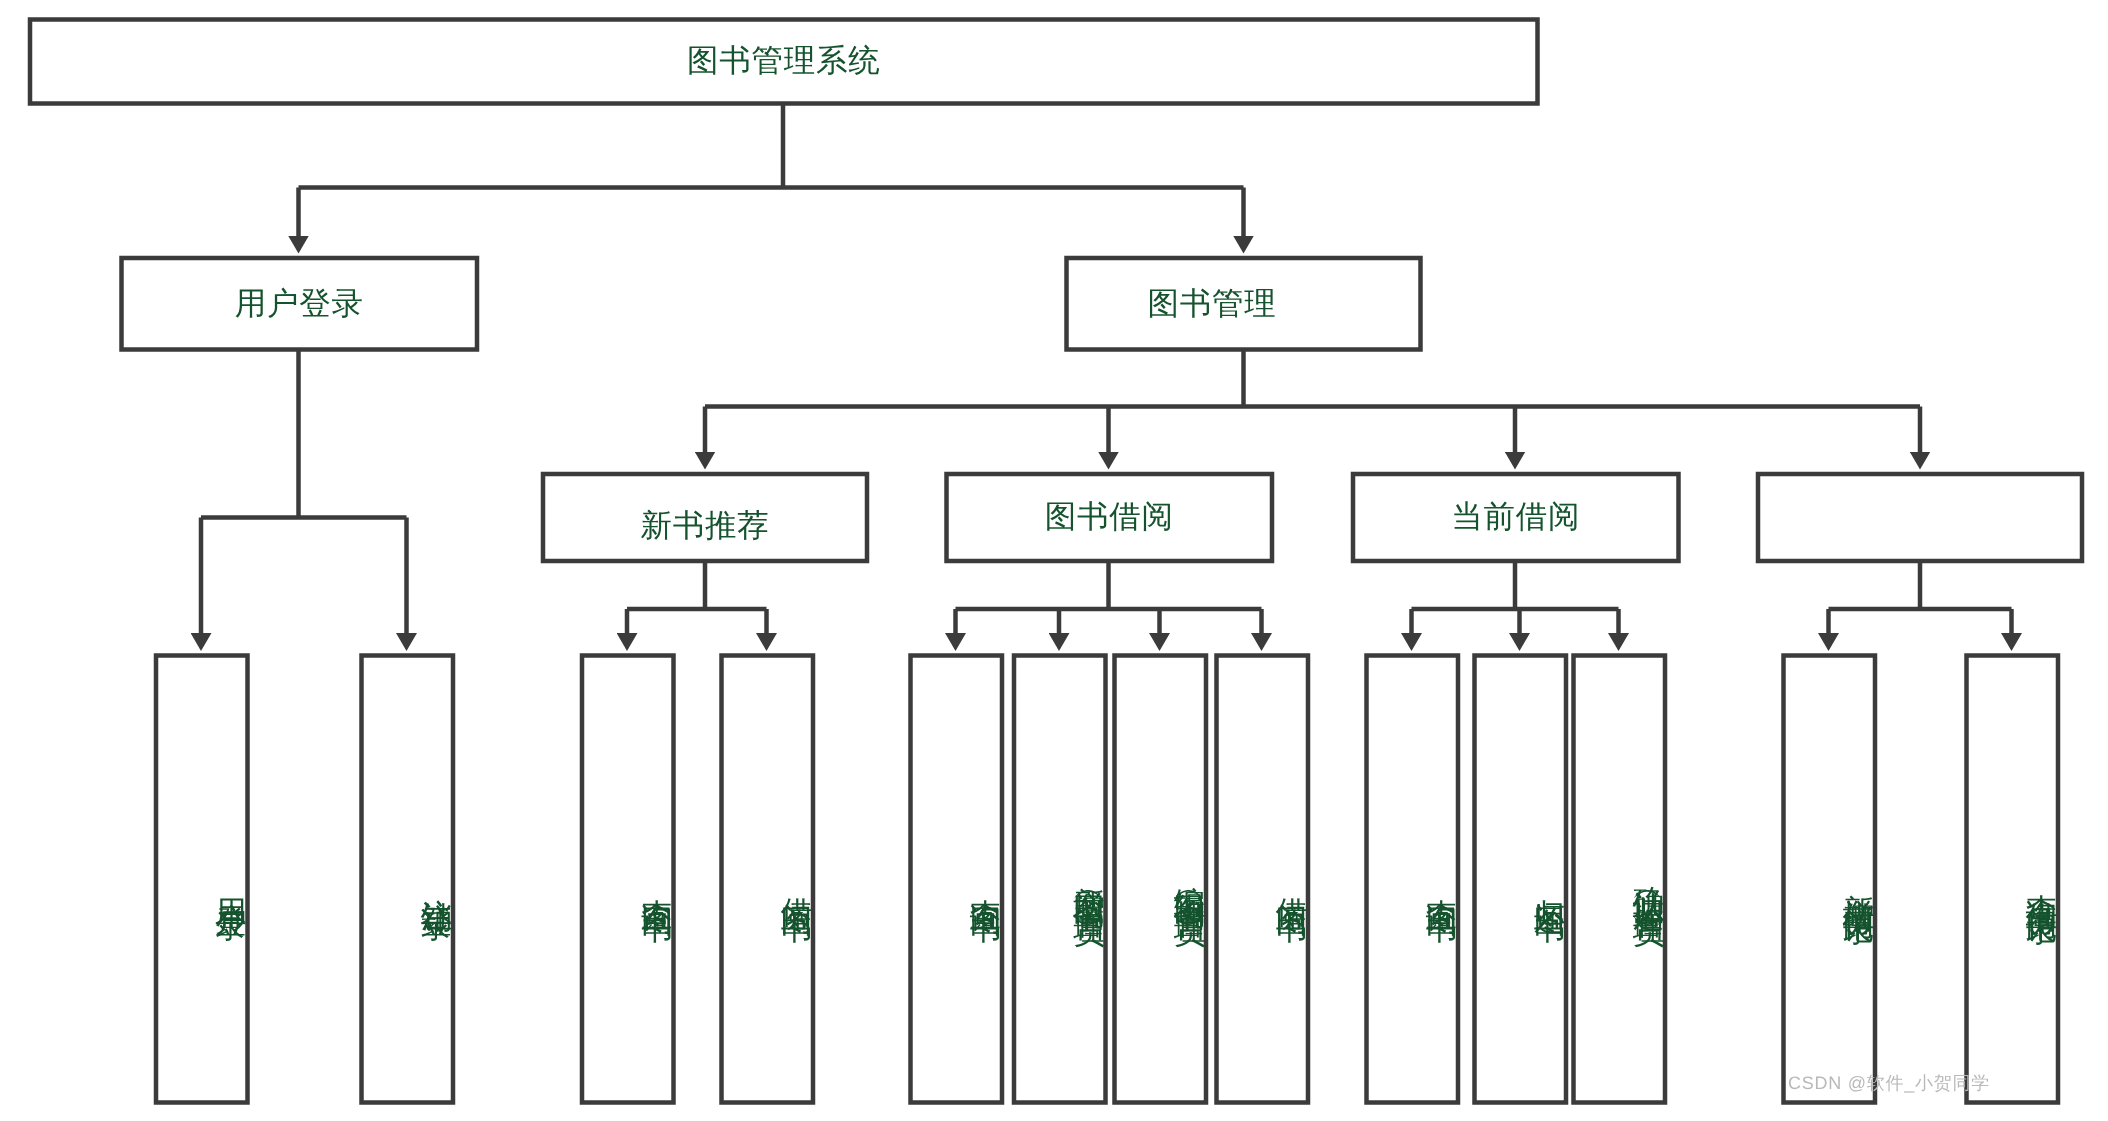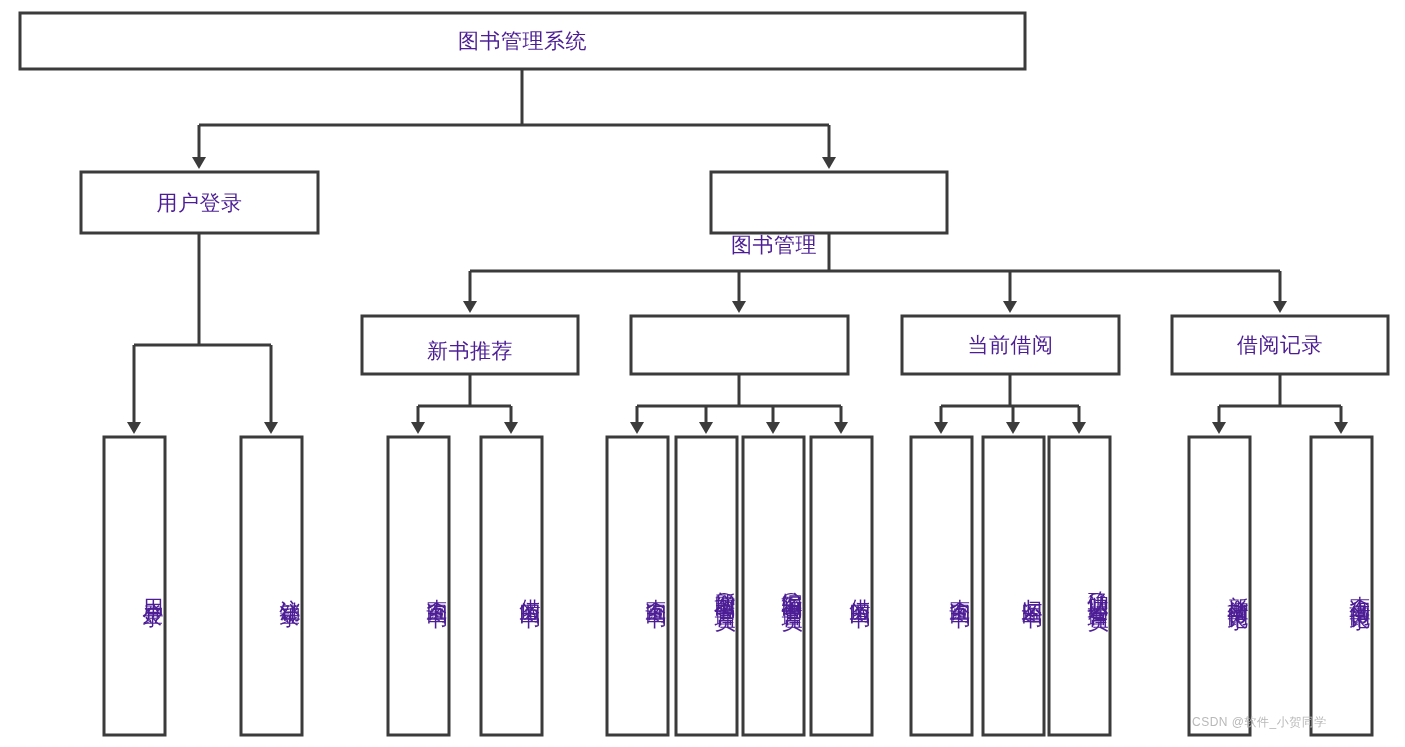"图书管理系统" .node-label { color: #4c1d95 -> #14532d }
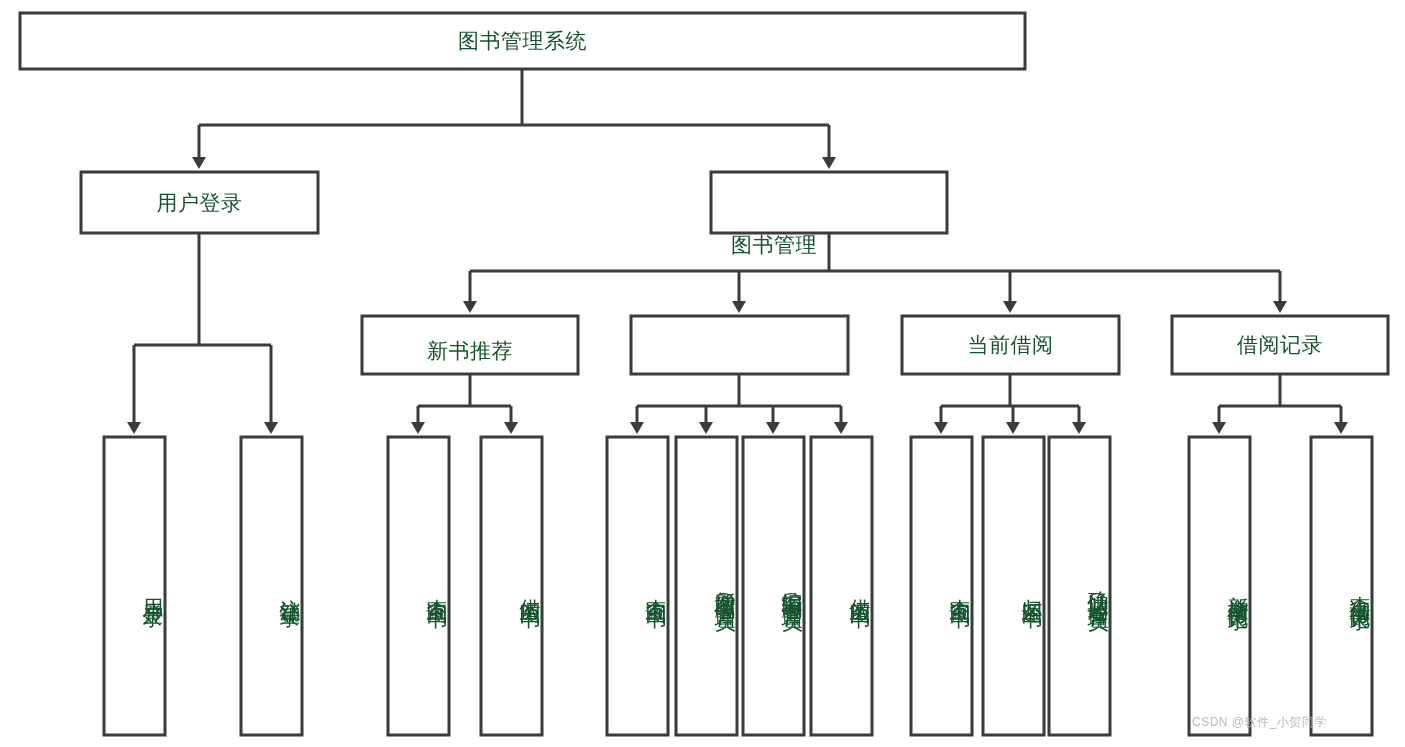"图书管理" div.node-label { left: 680px -> 714px; margin-top: 42px -> none }
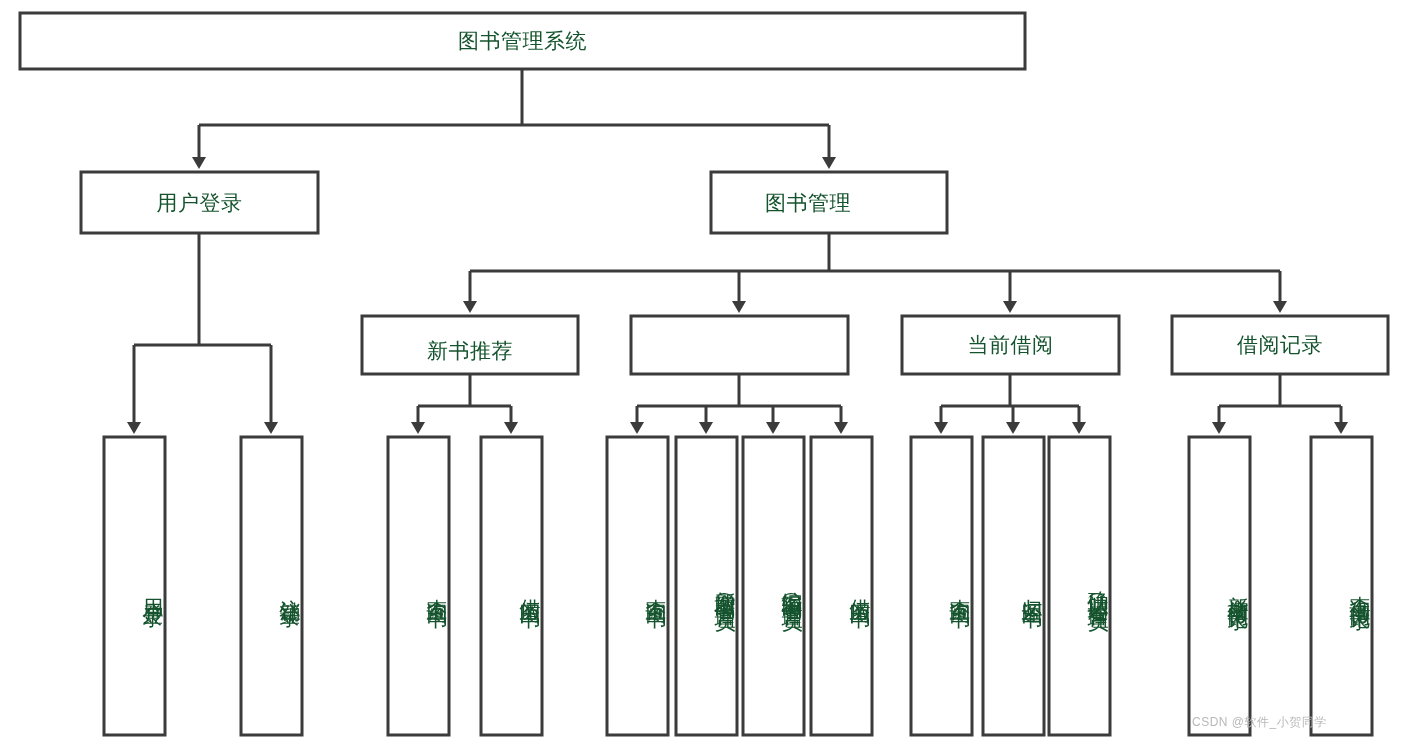"图书借阅" div.node-label { html: none -> <div>图书借阅</div> }
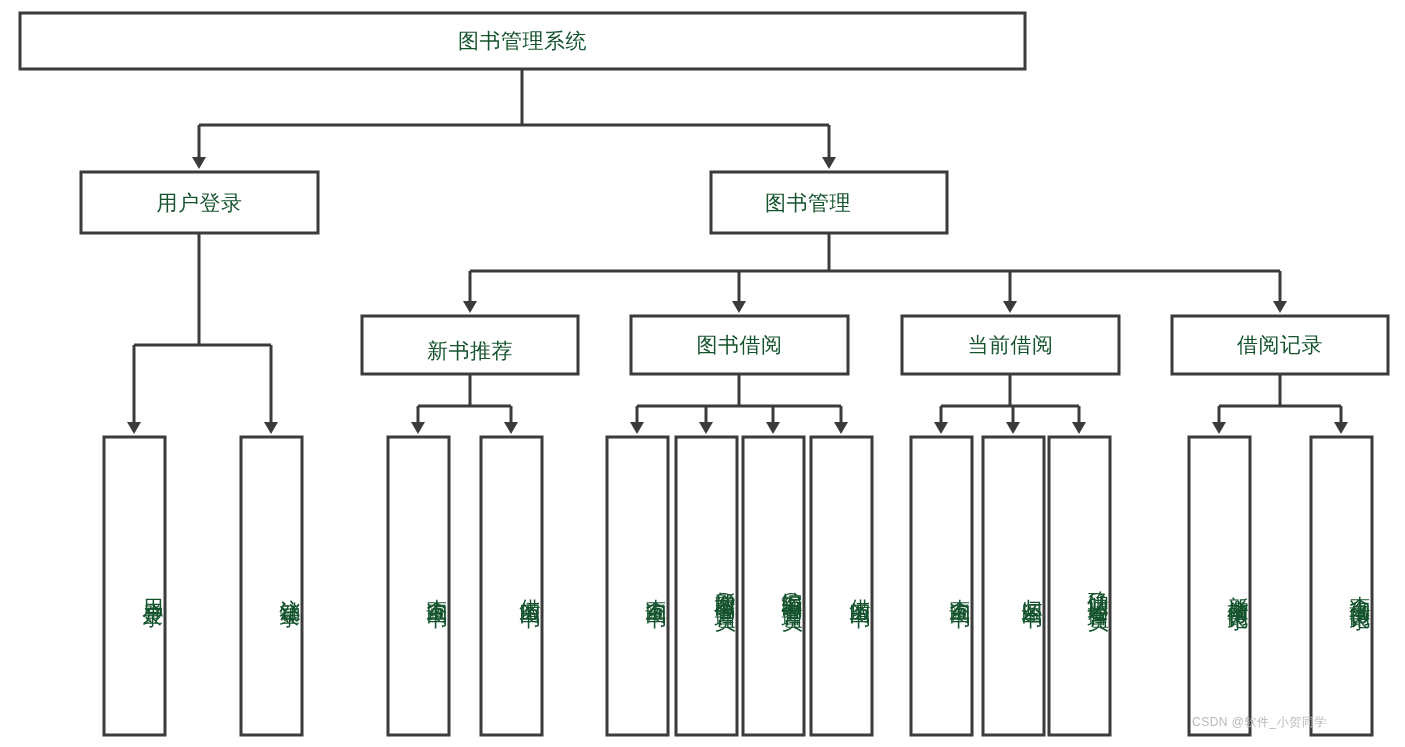"借阅记录" div.node-label { html: <div>借阅记录</div> -> none }
